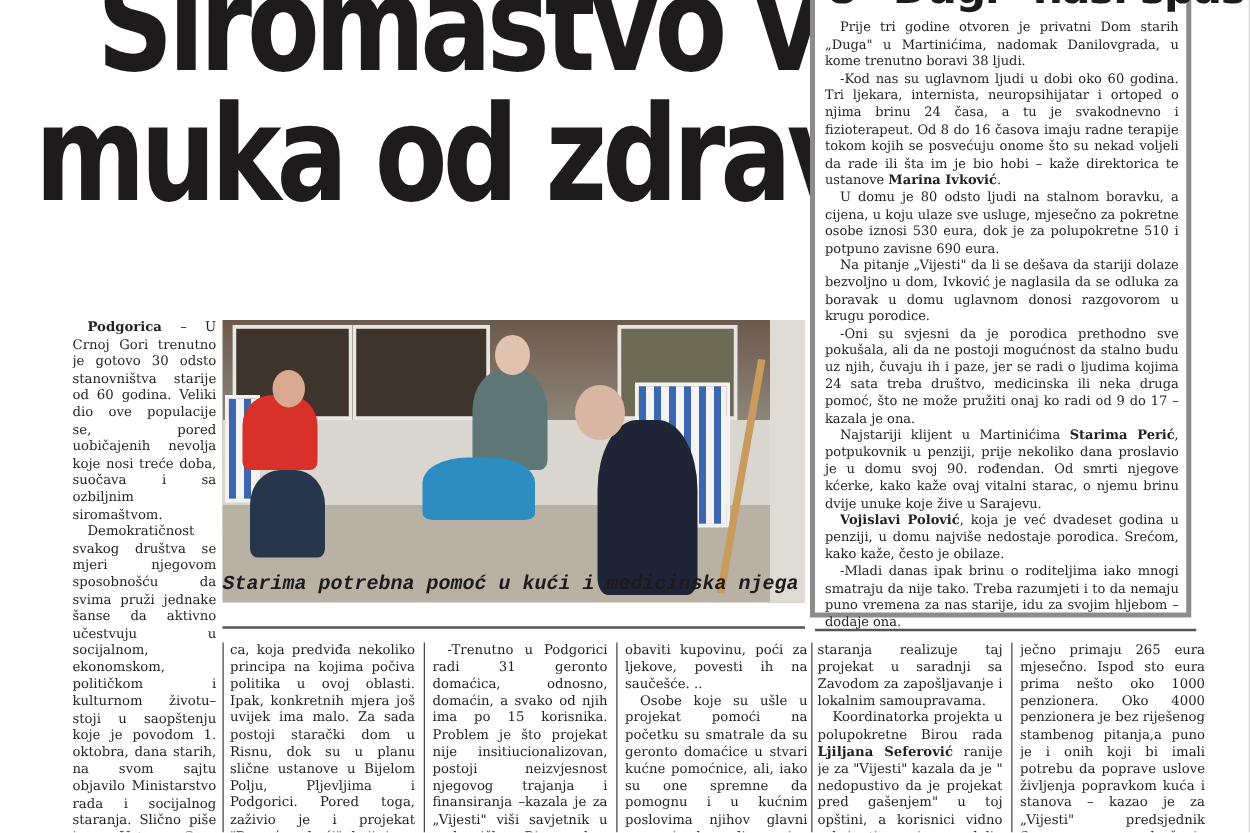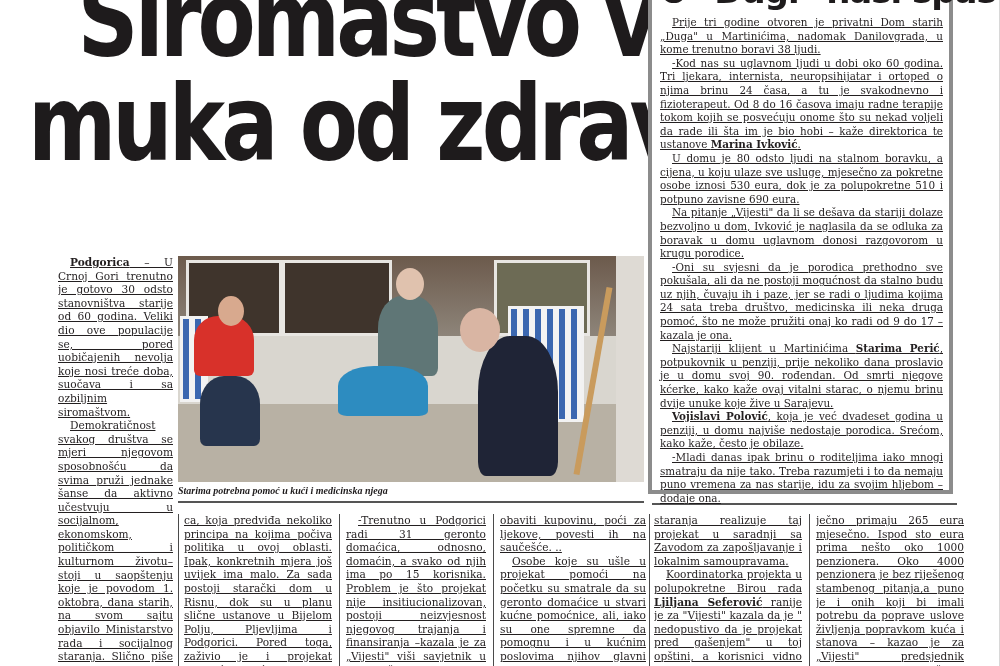"Prije tri godine otvoren je" .body-text { text-decoration: underline -> none }
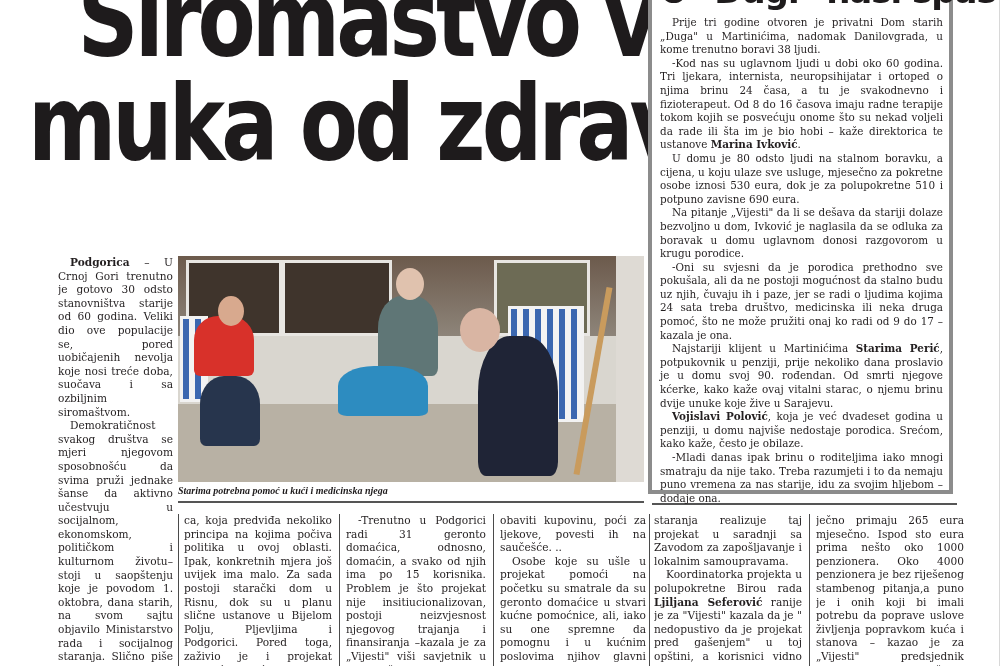"Starima potrebna pomoć u kući" .caption { font-family: Liberation Serif, serif -> Liberation Mono, monospace; font-size: 10px -> 16px; top: 484px -> 460px }
